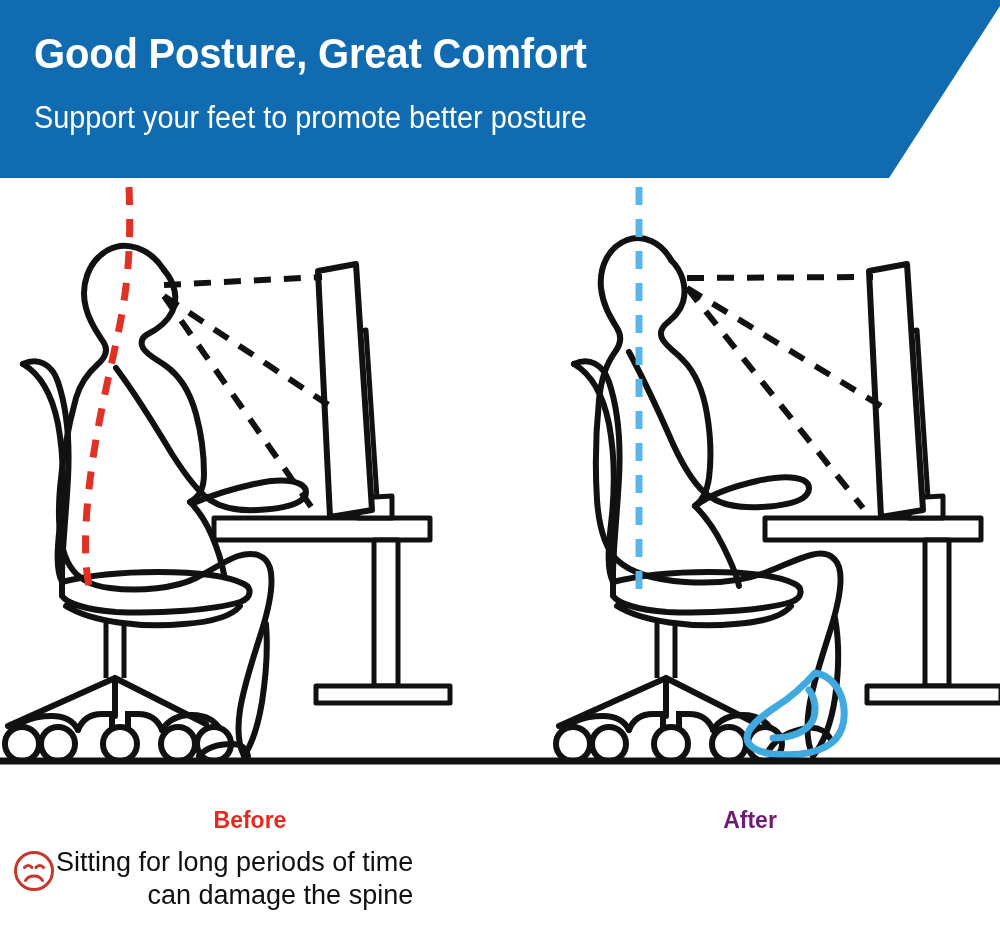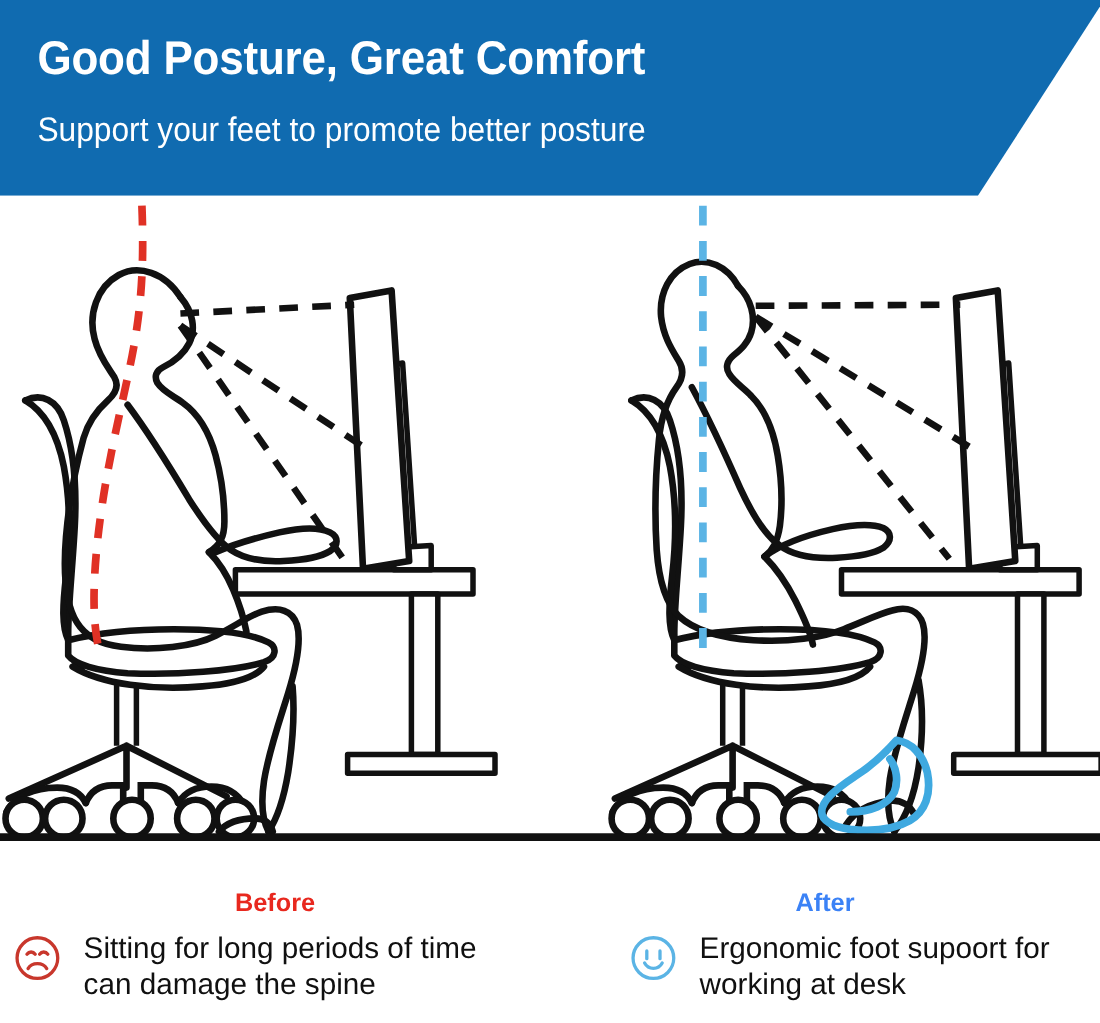"After" #head-after { color: #3b82f6 -> #701a75 }
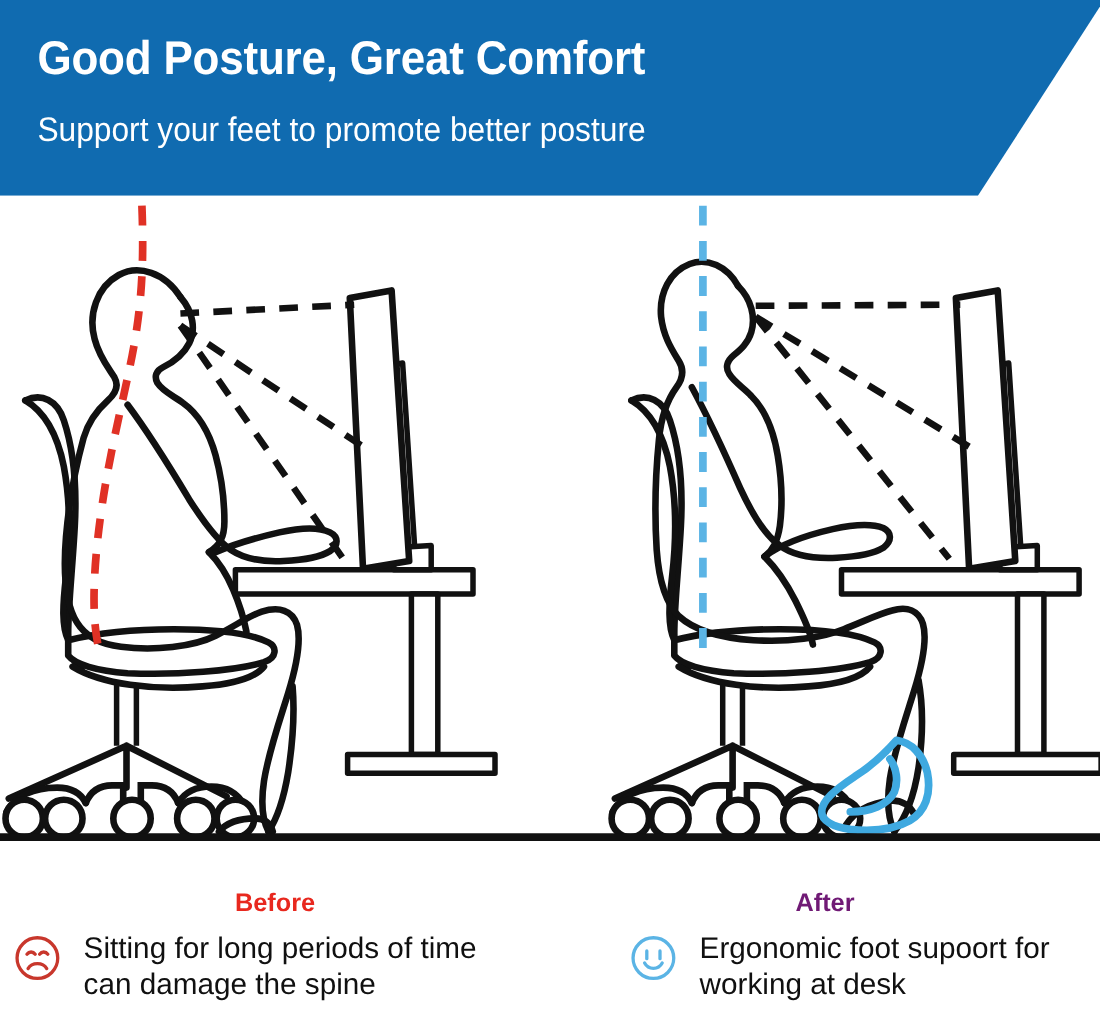"Sitting for long periods of" .caption-body { gap: 20px -> 0; text-align: none -> right }
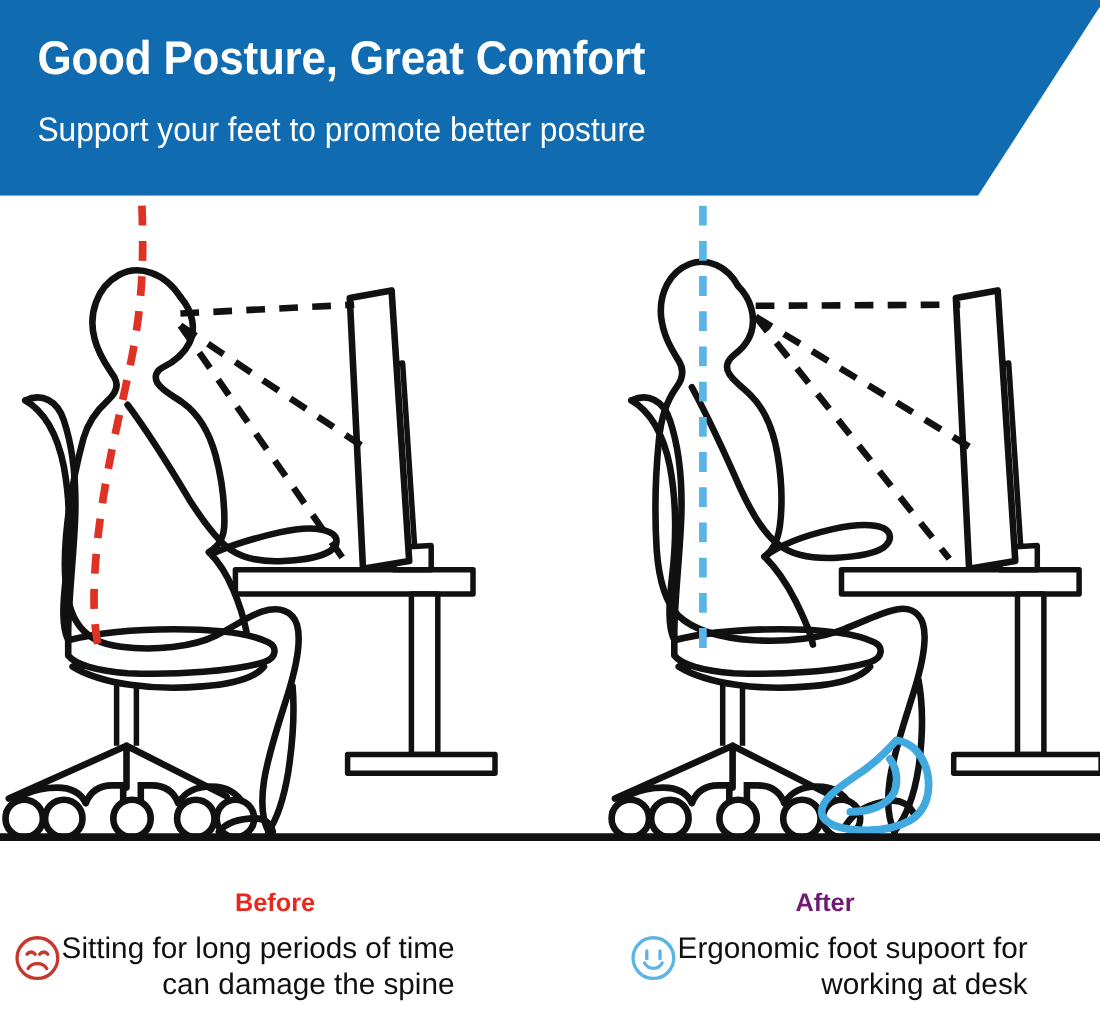"Ergonomic foot supoort for" div.caption-body { html: <div> <svg> <circle></circle> <line></line> <line></line> <path></path> </svg> <div>Ergonomic foot supoort for working at desk</div> </div> -> none }
